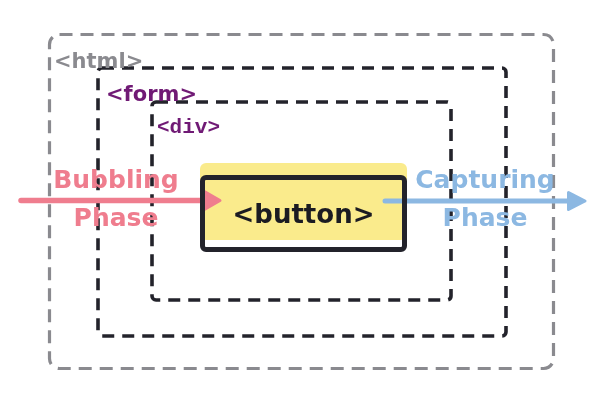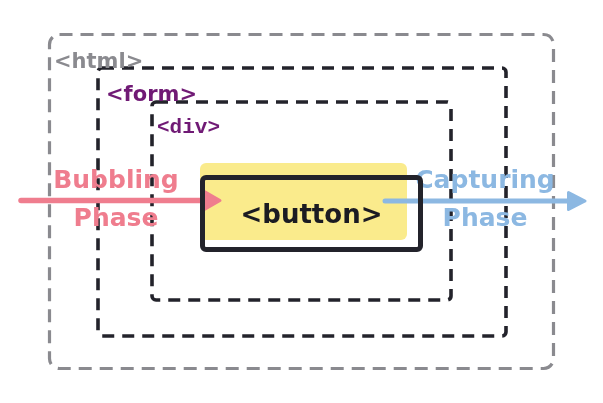"<button>" .button-frame { width: 223px -> 207px }
